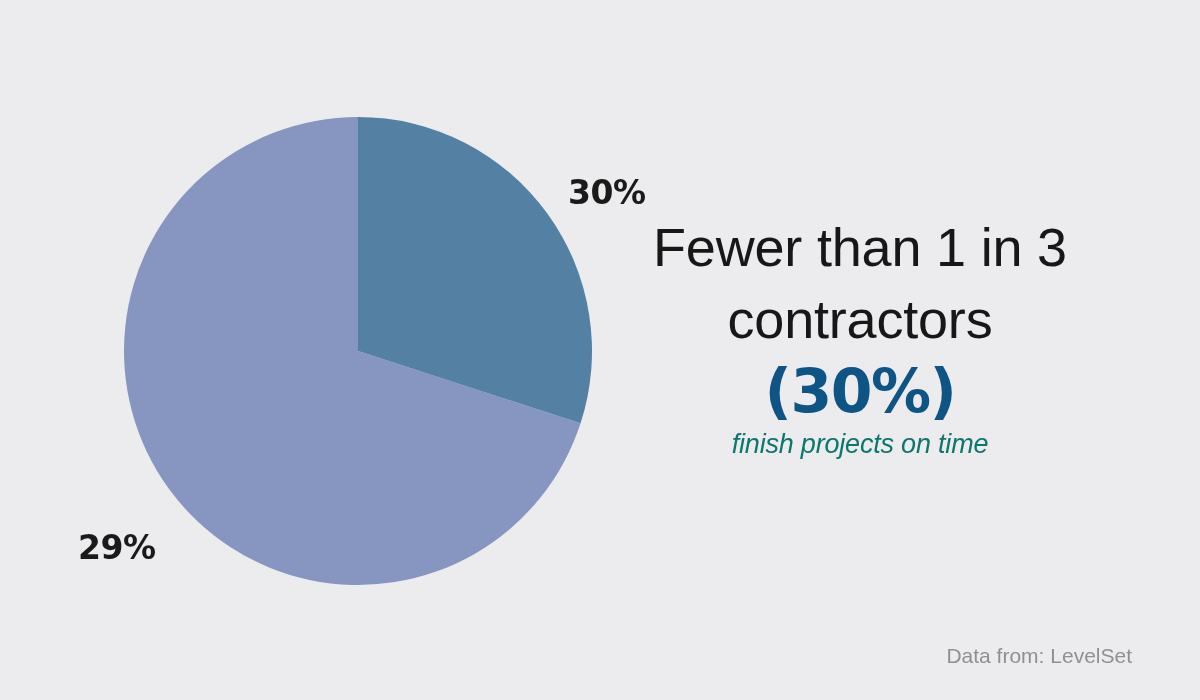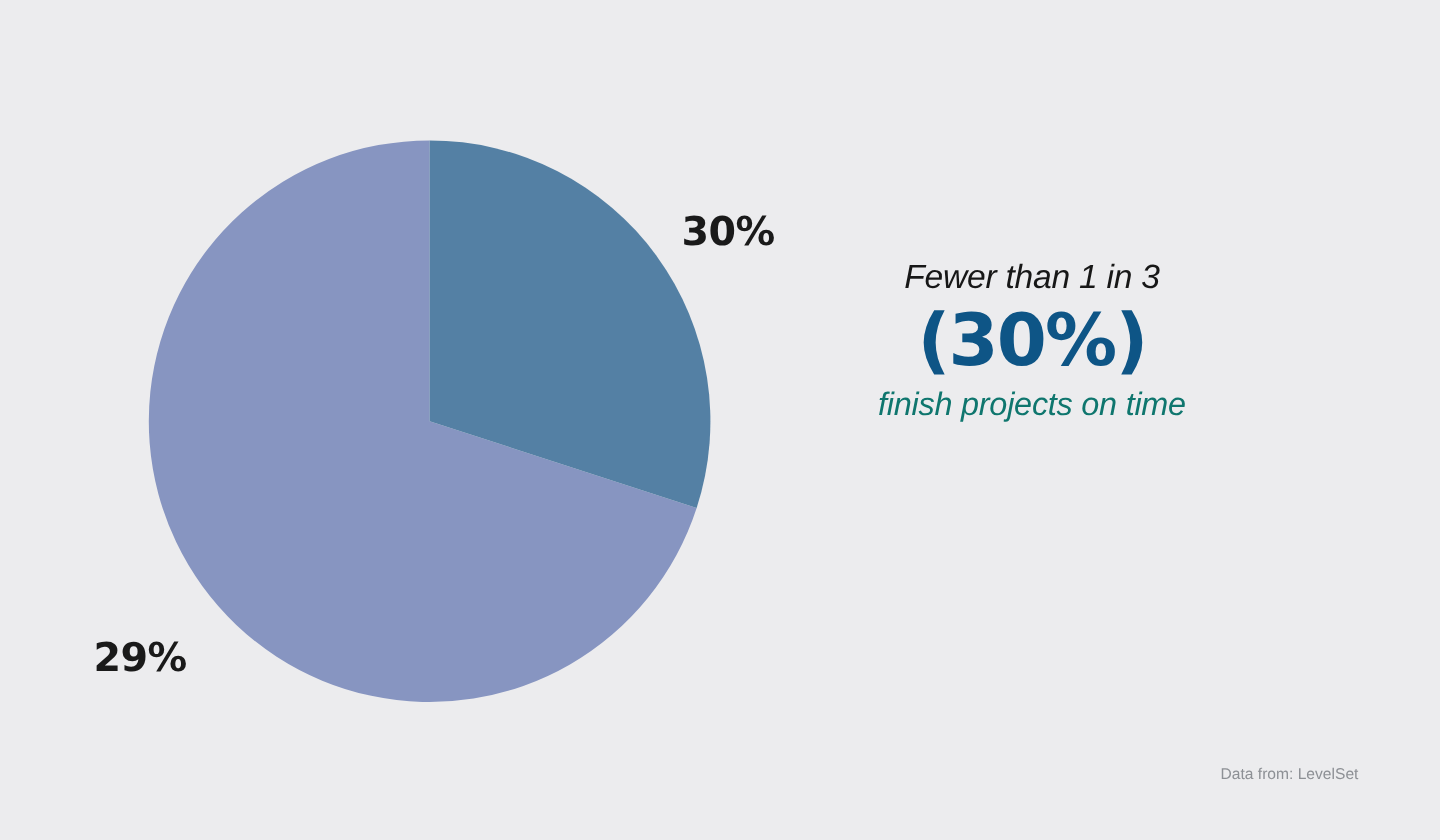"Fewer than 1 in 3" #callout-lead { font-size: 28px -> 54px; font-style: italic -> none }
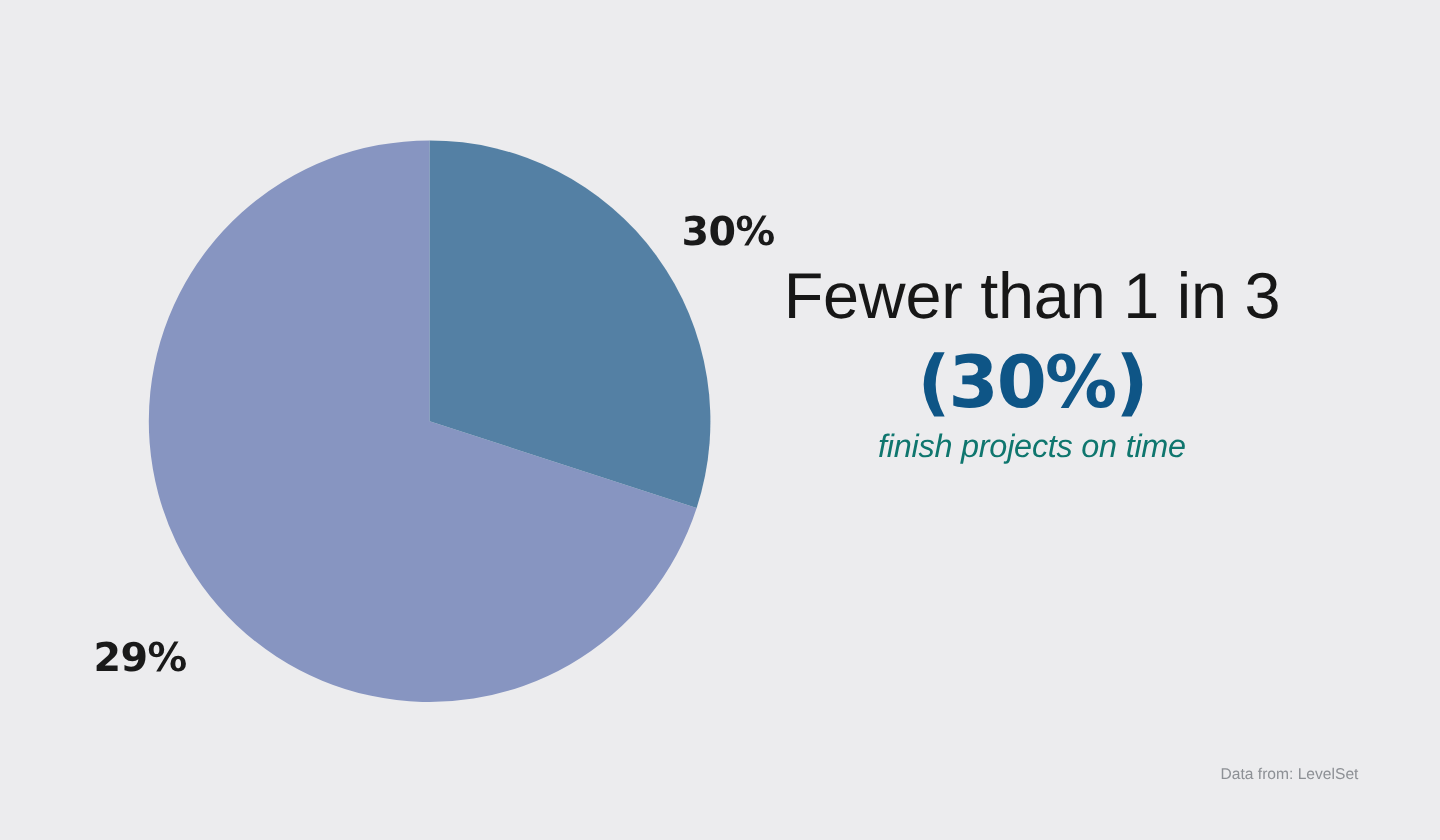"contractors" span.text-line { html: none -> <span>contractors</span> }
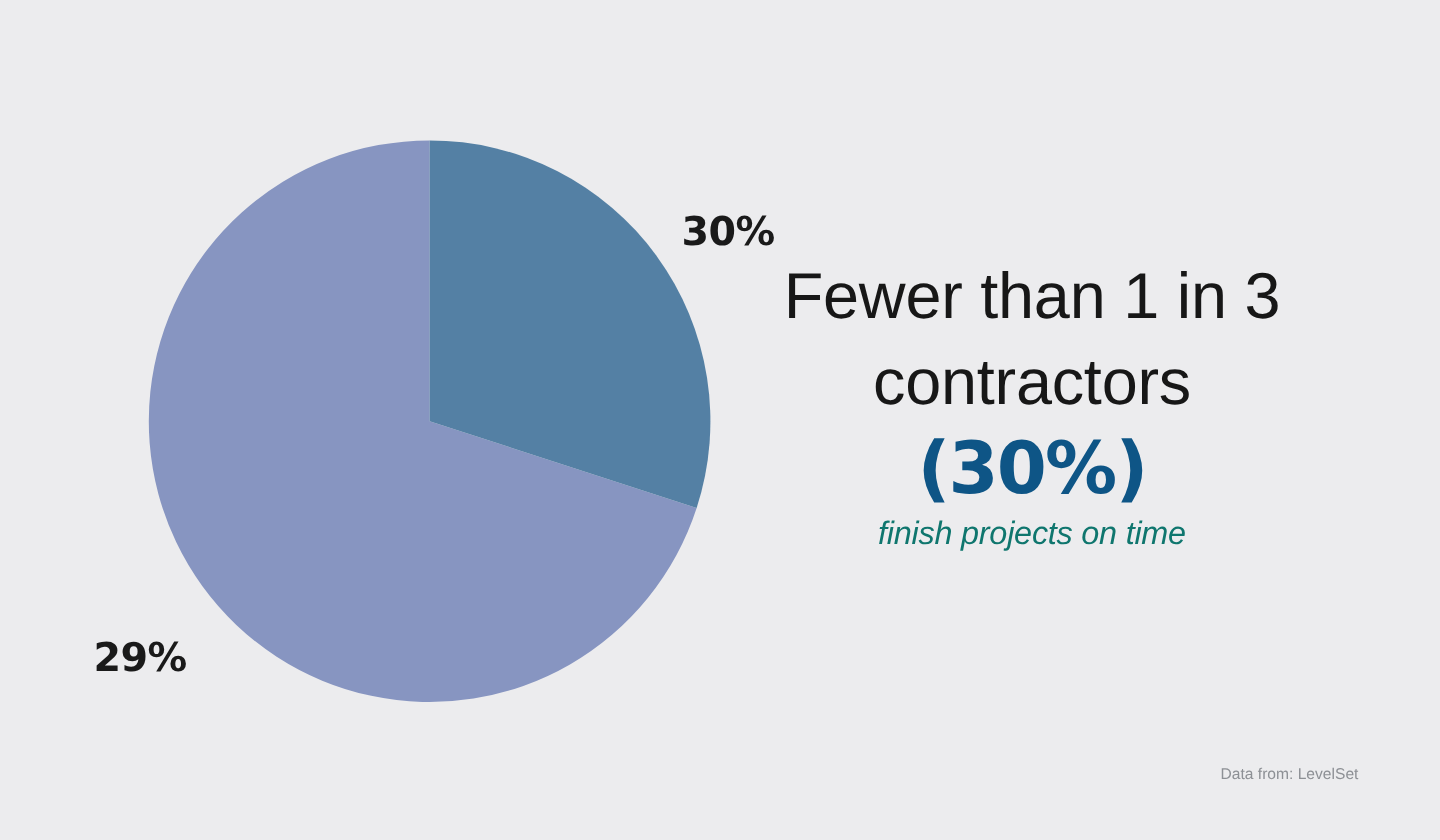"Data from: LevelSet" #source-attribution { bottom: 48px -> 32px; font-size: 13px -> 21px }
